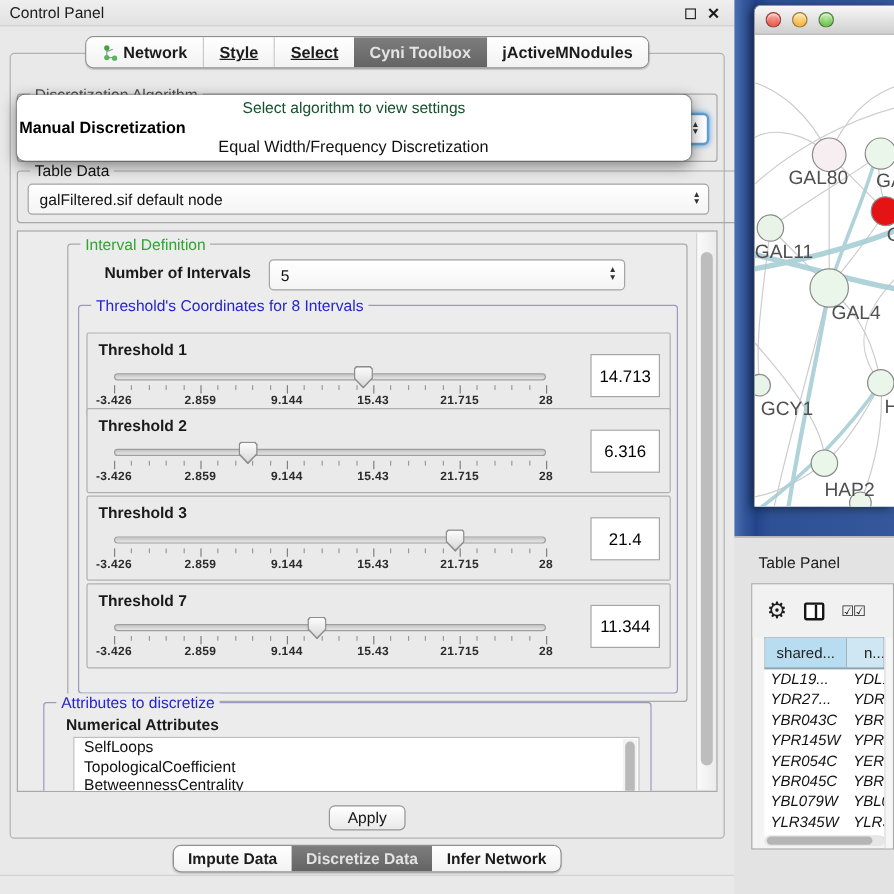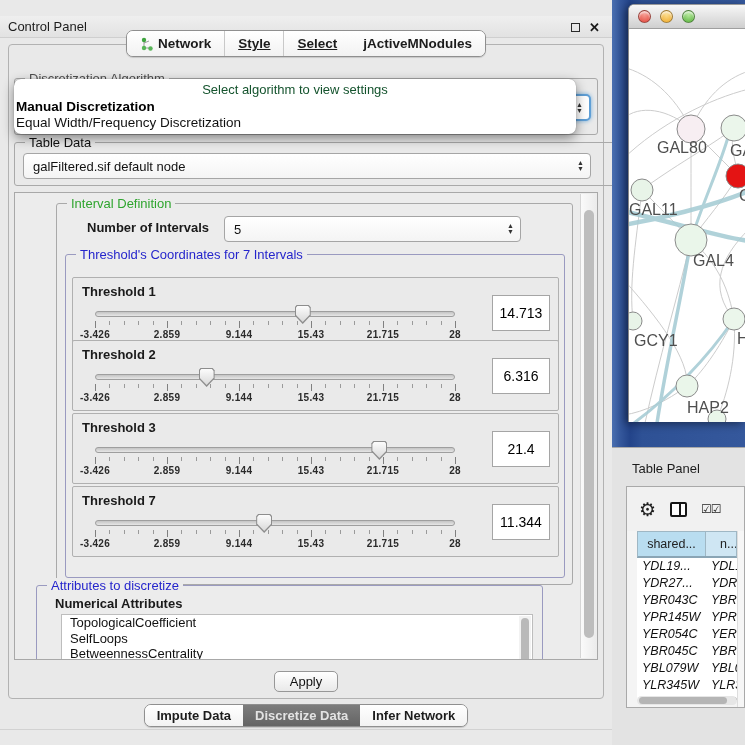"Control Panel" .cp-titlebar { top: 16px -> 0 }
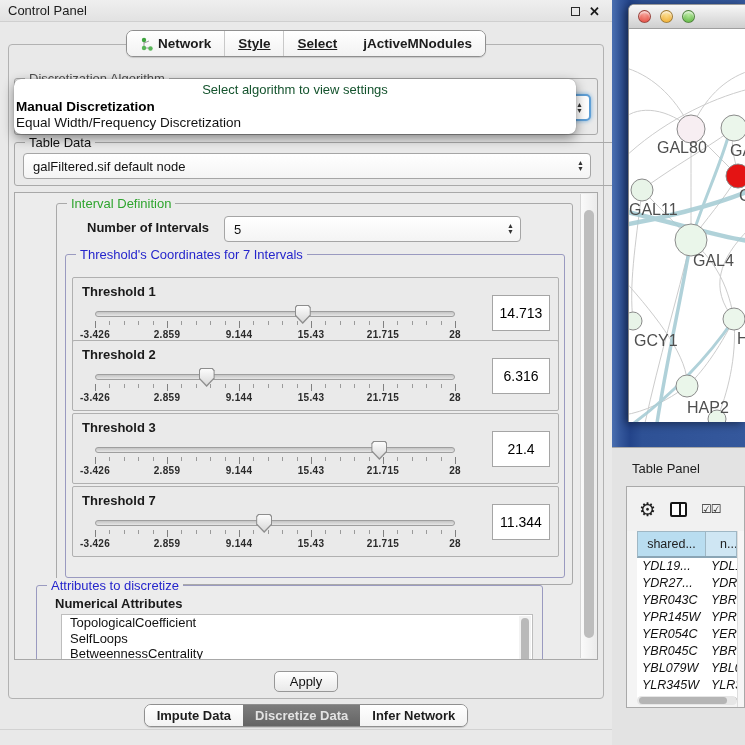"Cyni Toolbox" div.tab { html: none -> <div> <span>Cyni Toolbox</span> </div> }
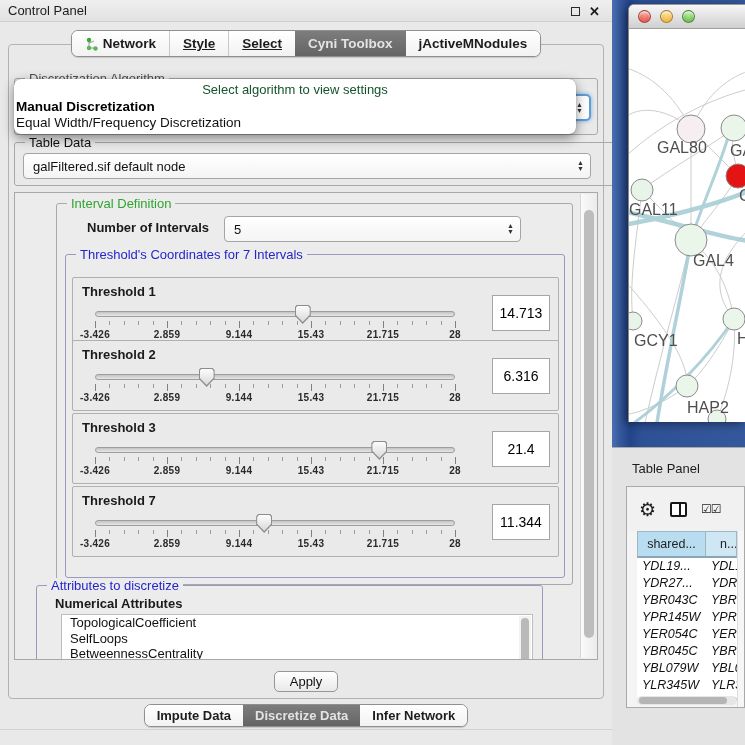"Equal Width/Frequency Discretization" .popup-opt { text-align: none -> center }
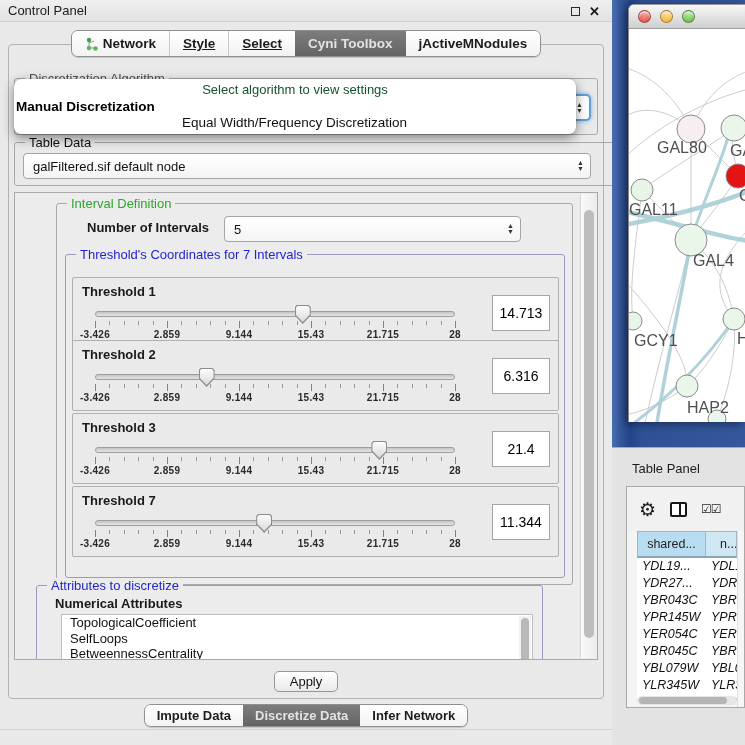"Threshold's Coordinates for 7 Intervals" span.grp-label { text: 7 -> 8 }
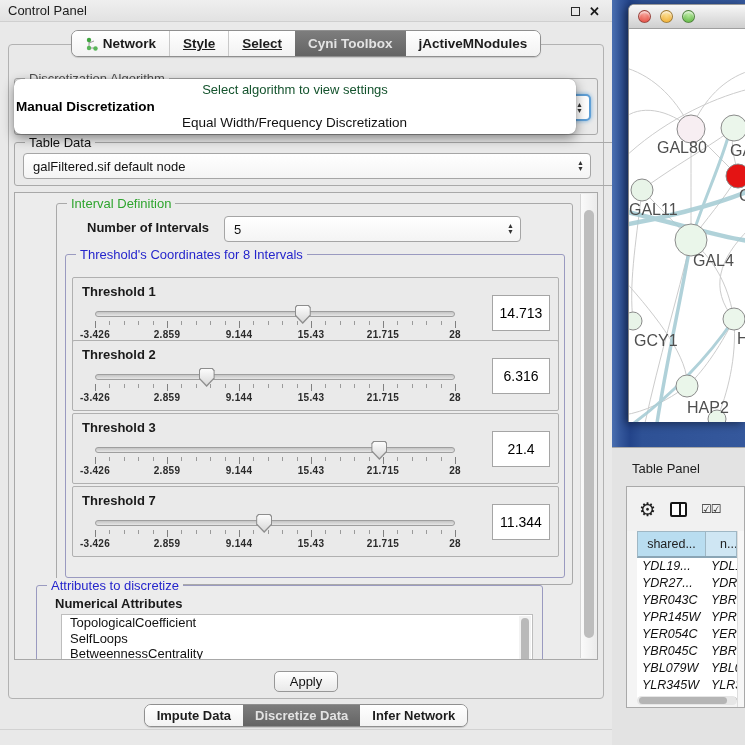"TopologicalCoefficient" div.item { order: before "SelfLoops" -> after "SelfLoops" }
